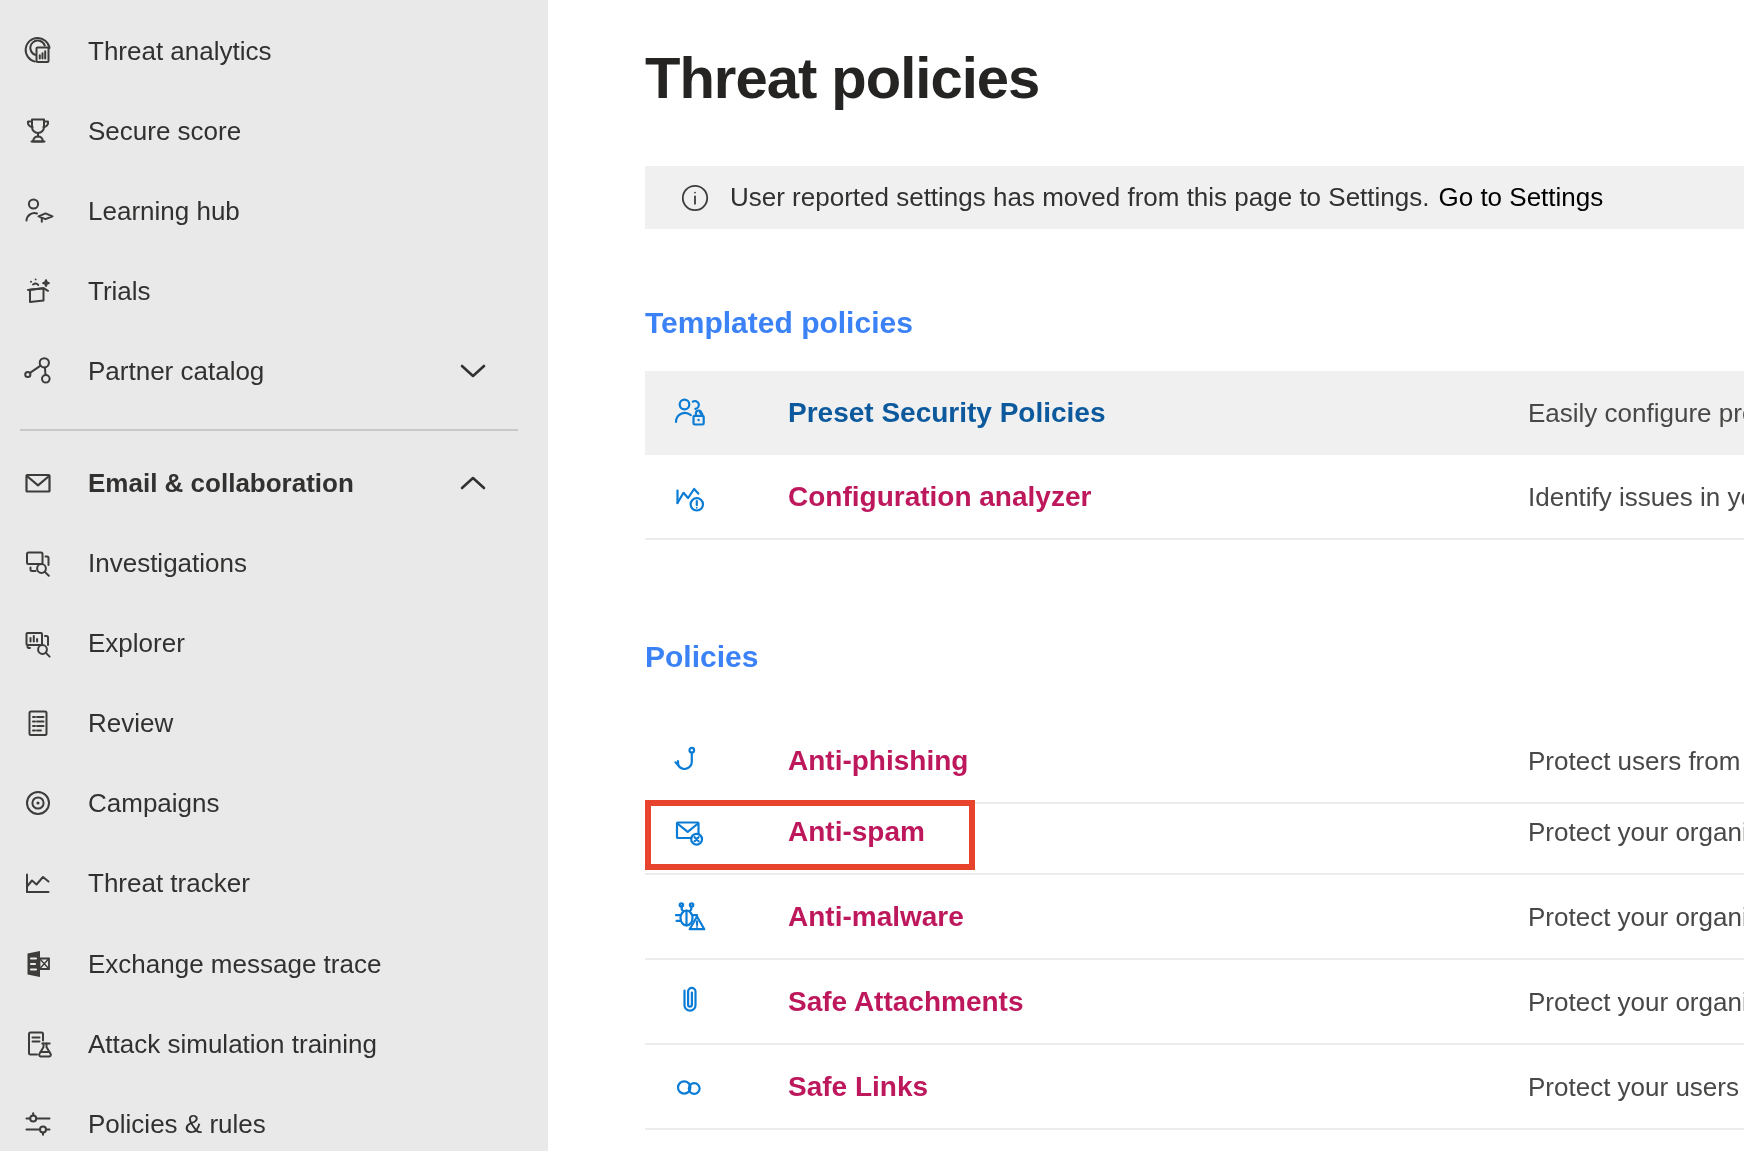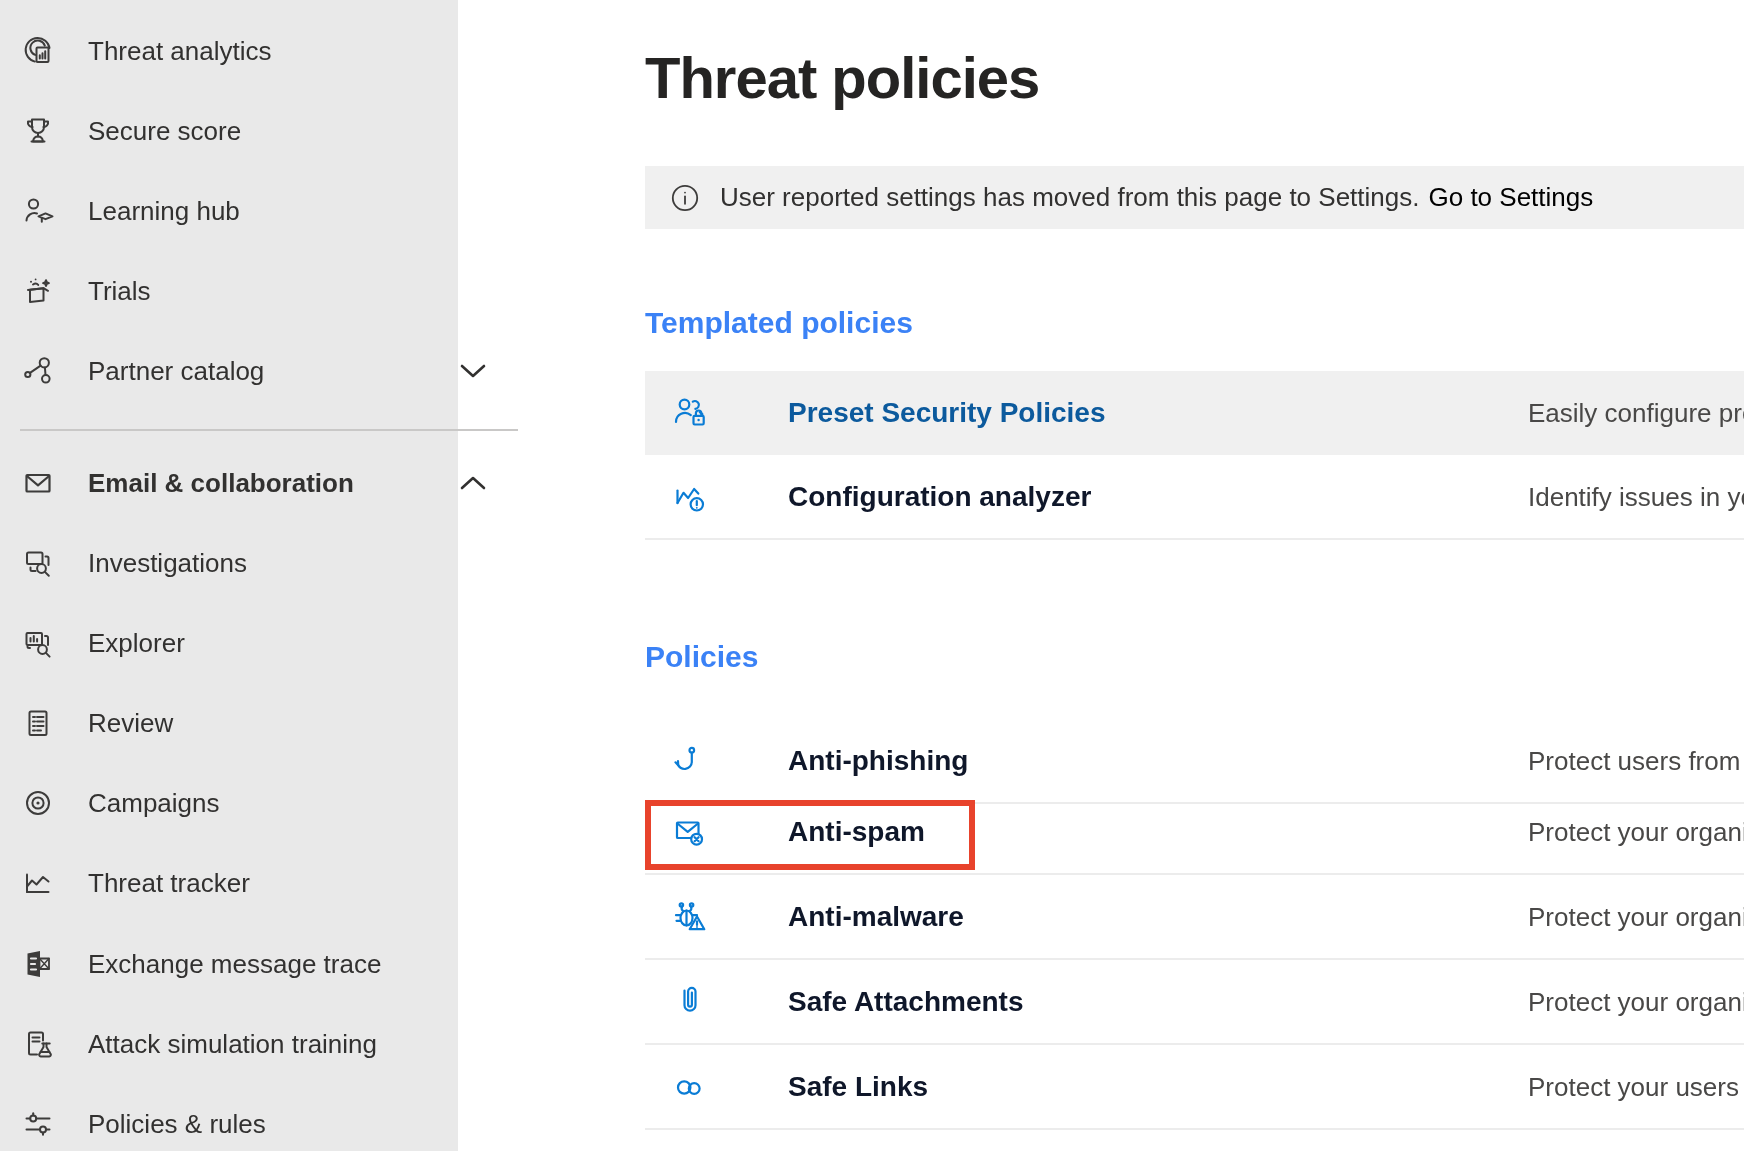"Threat analytics" .sidebar { width: 458px -> 548px }
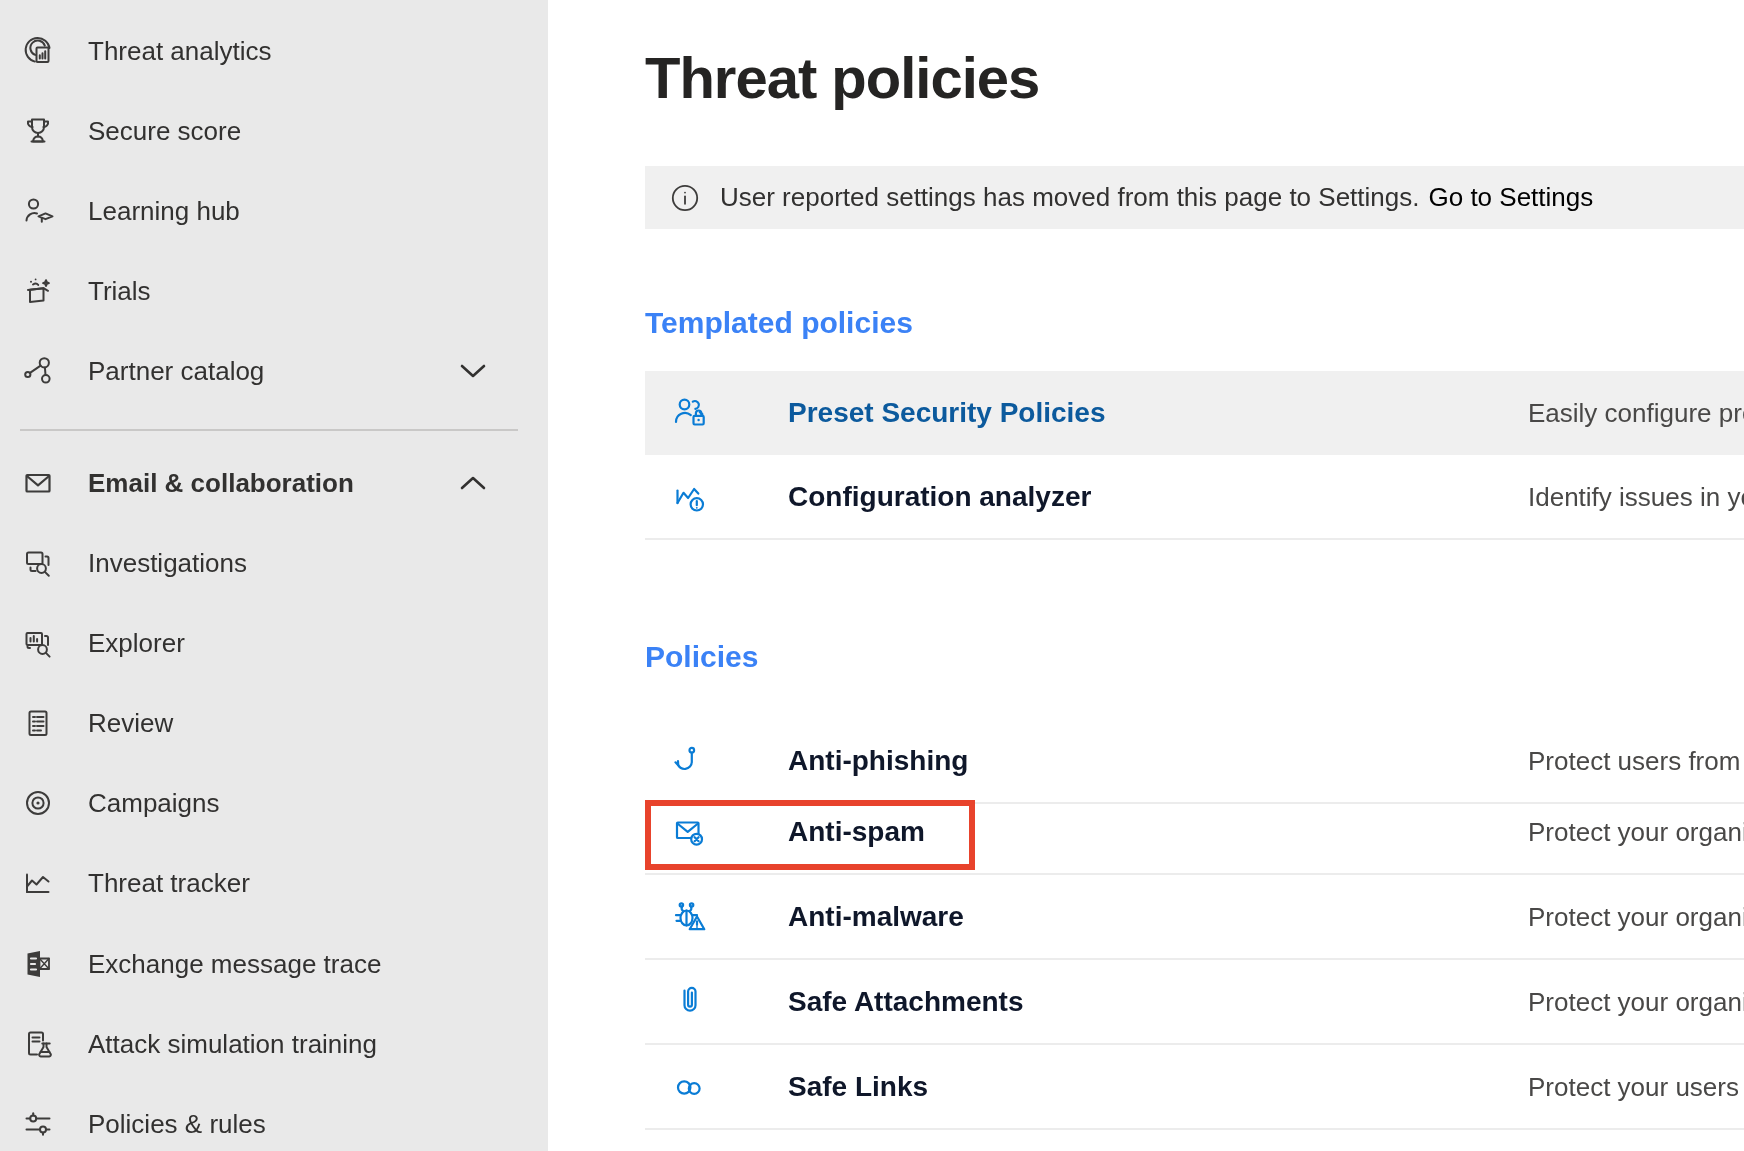"User reported settings has moved" .banner { padding-left: 26px -> 36px }
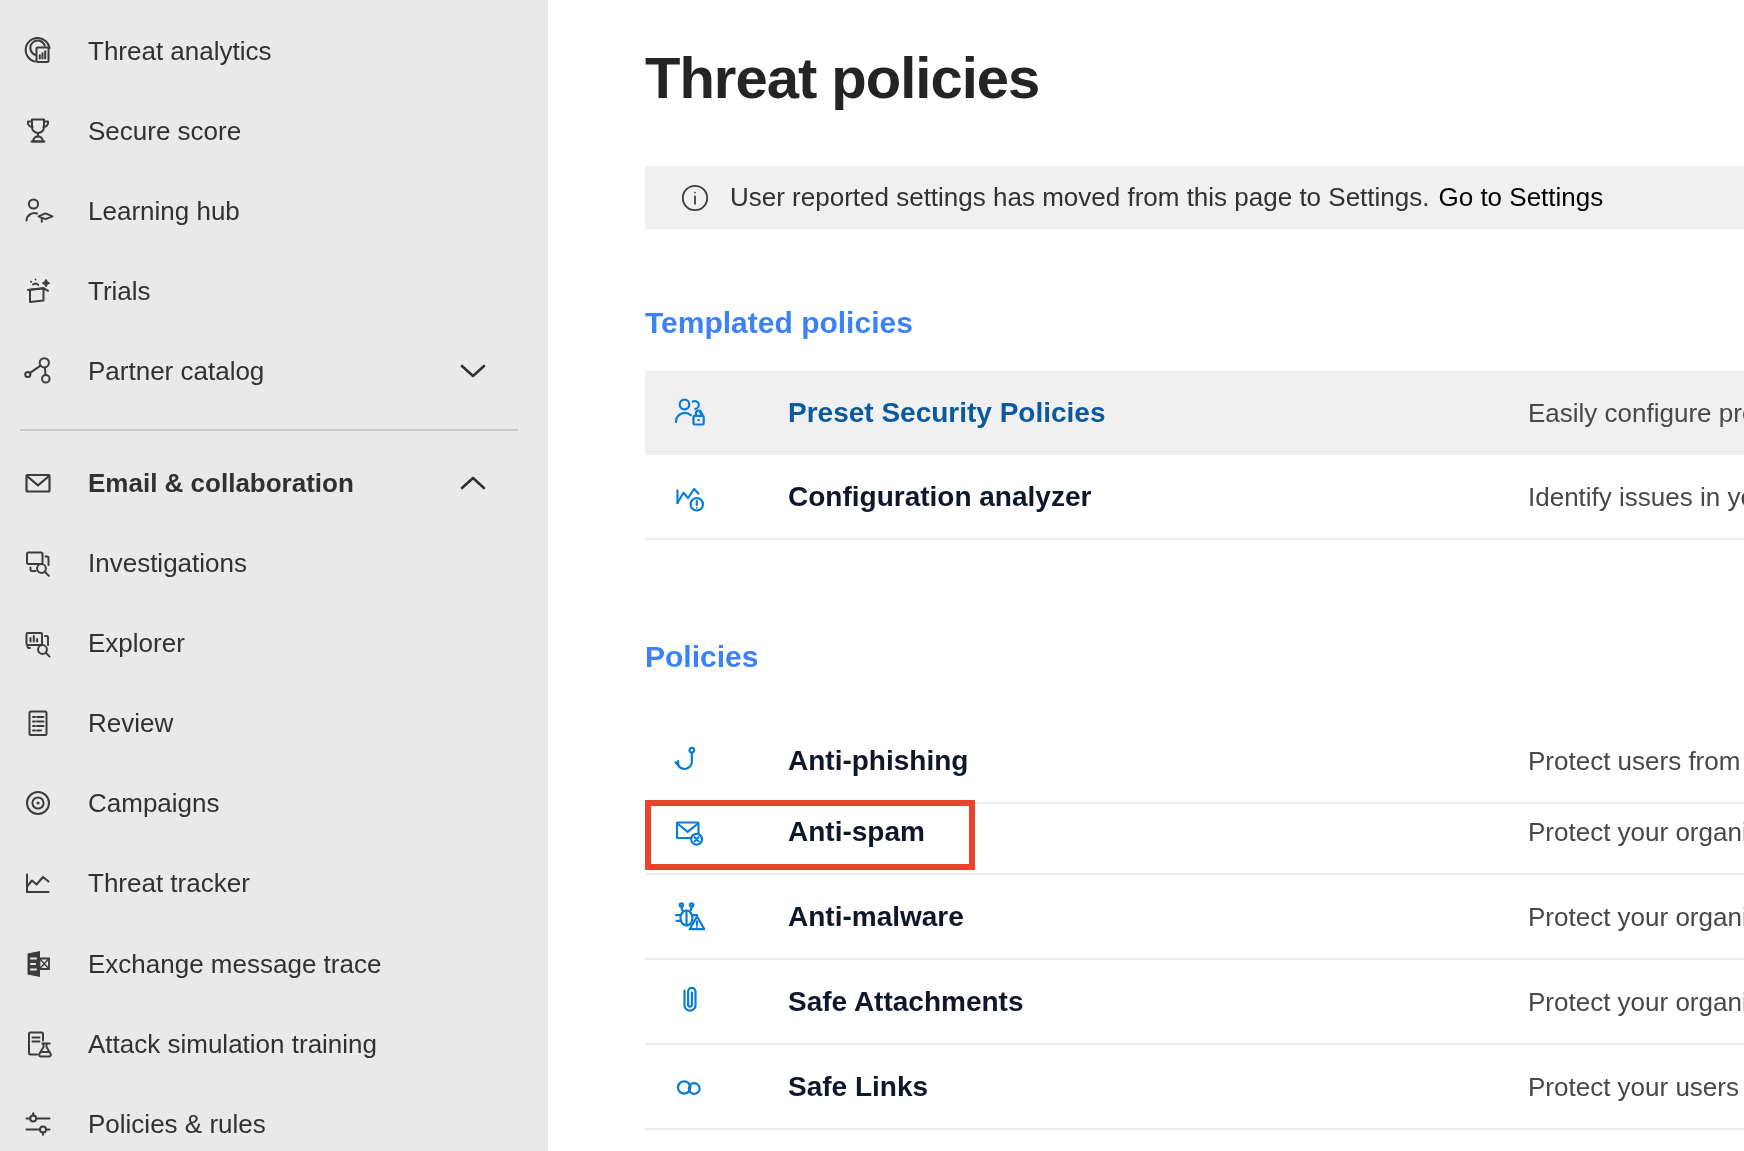"Configuration analyzer" .row .rlabel { color: #0f172a -> #be185d }
